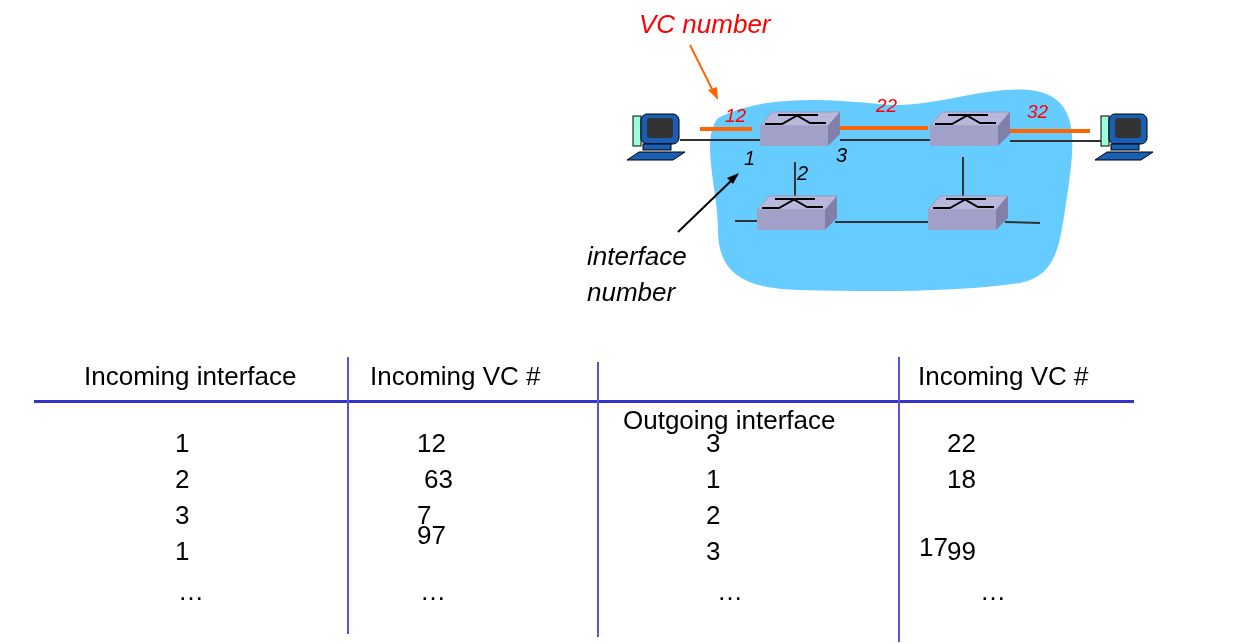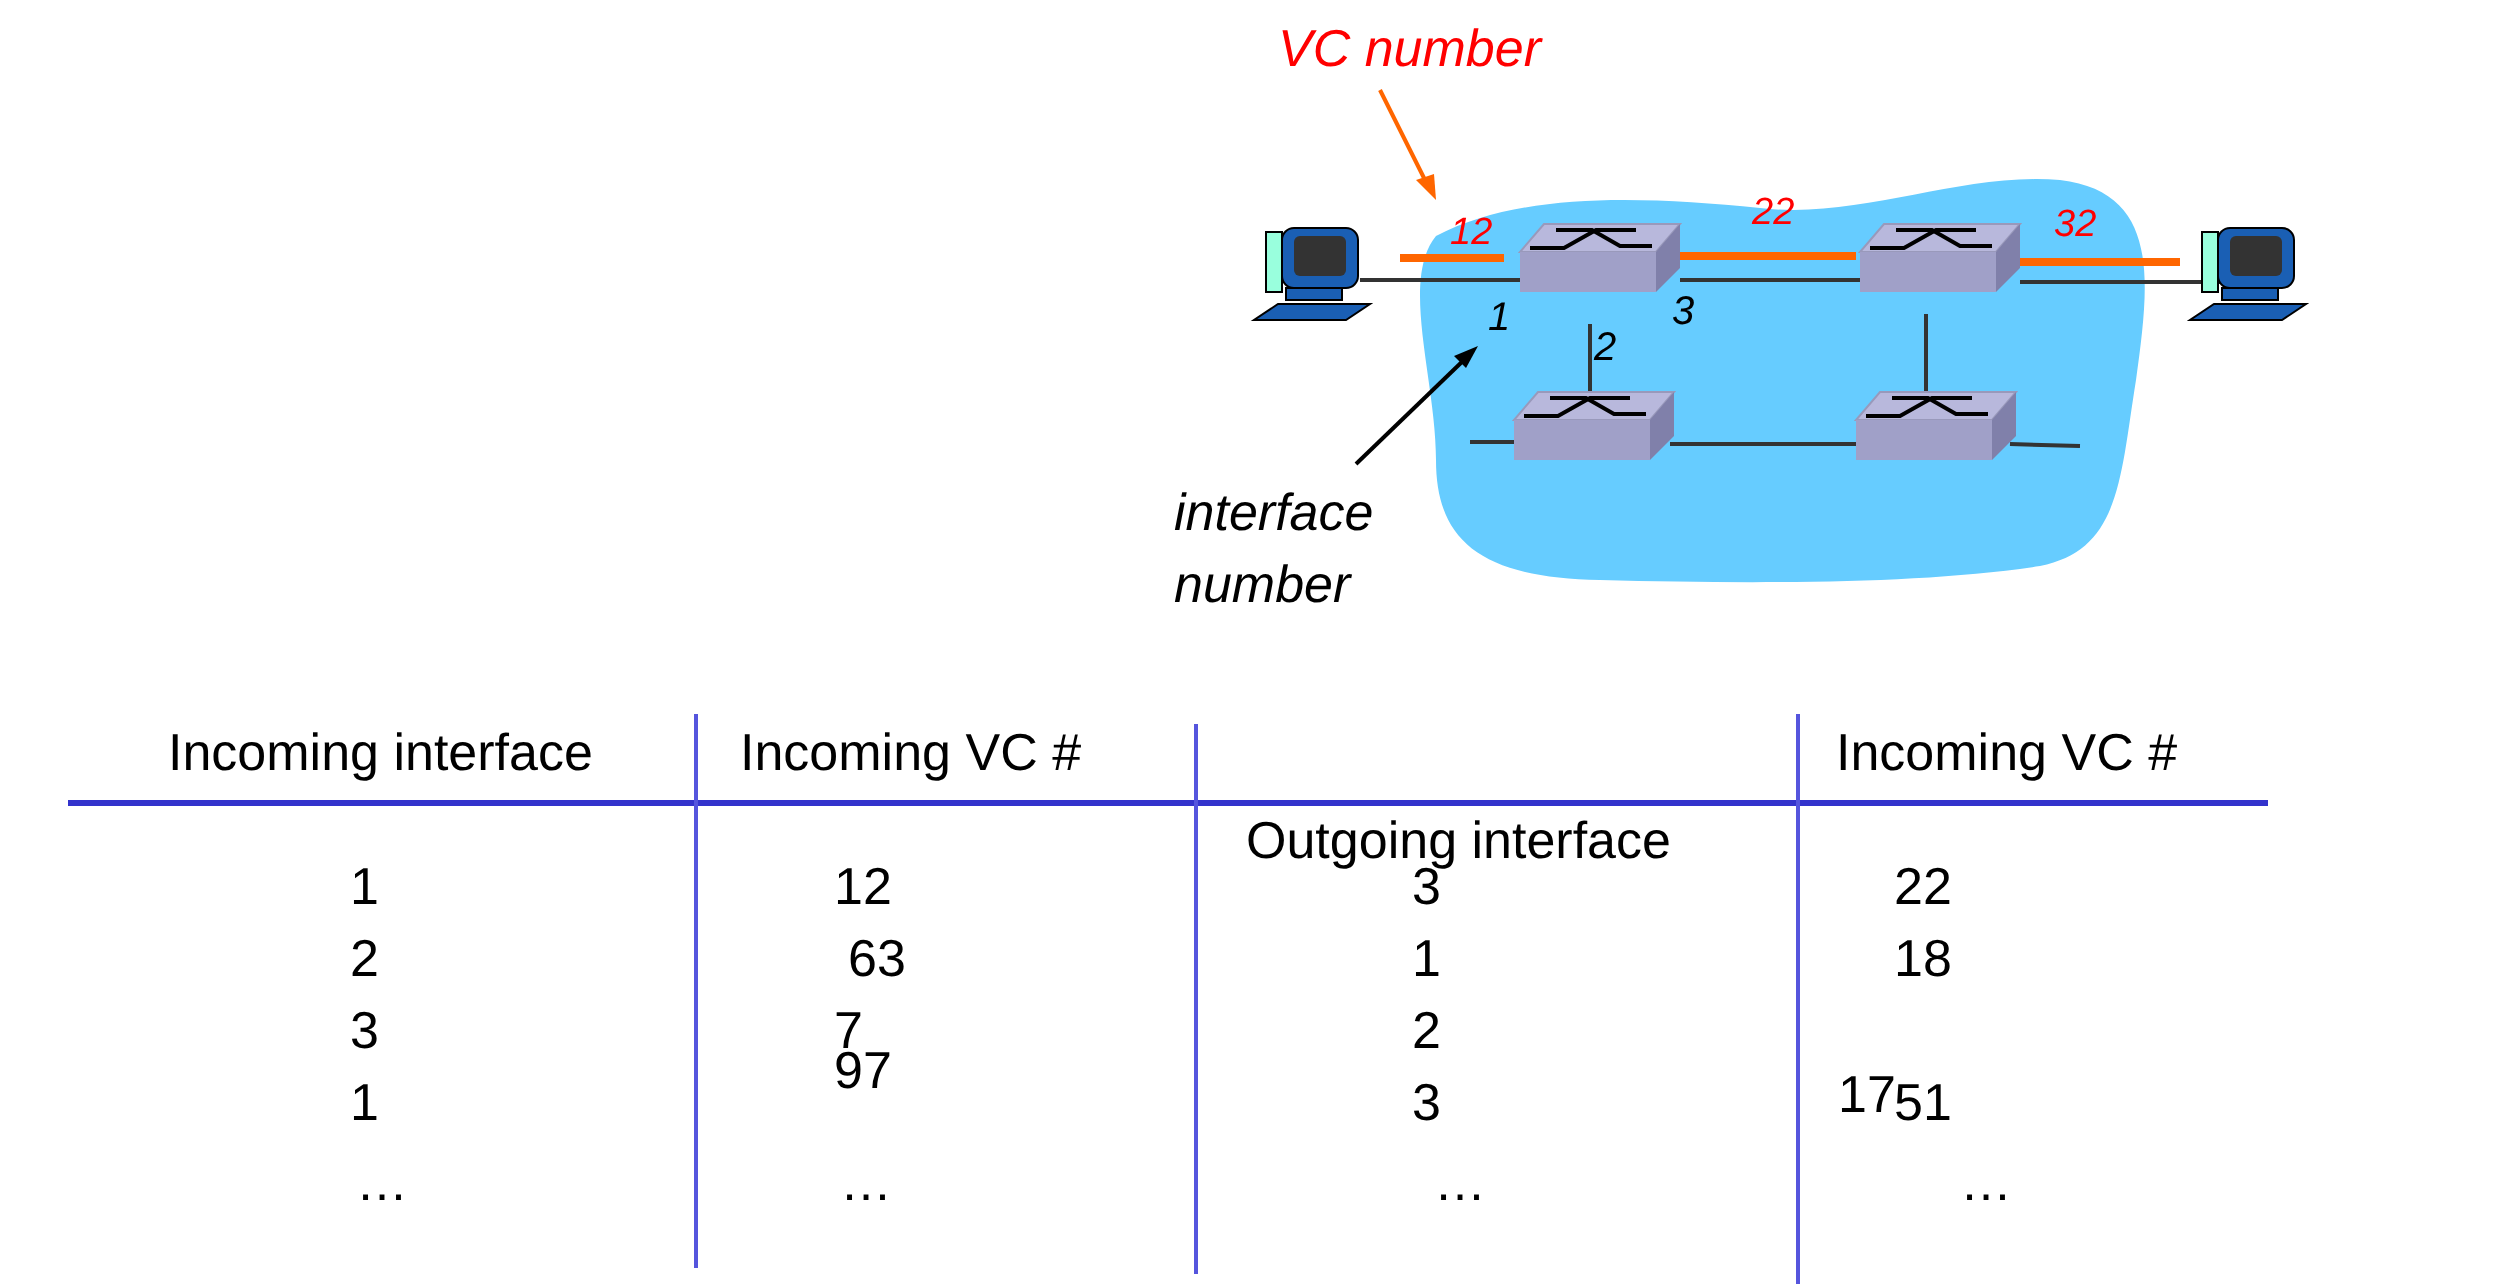"51" span.txt { text: 51 -> 99 }
